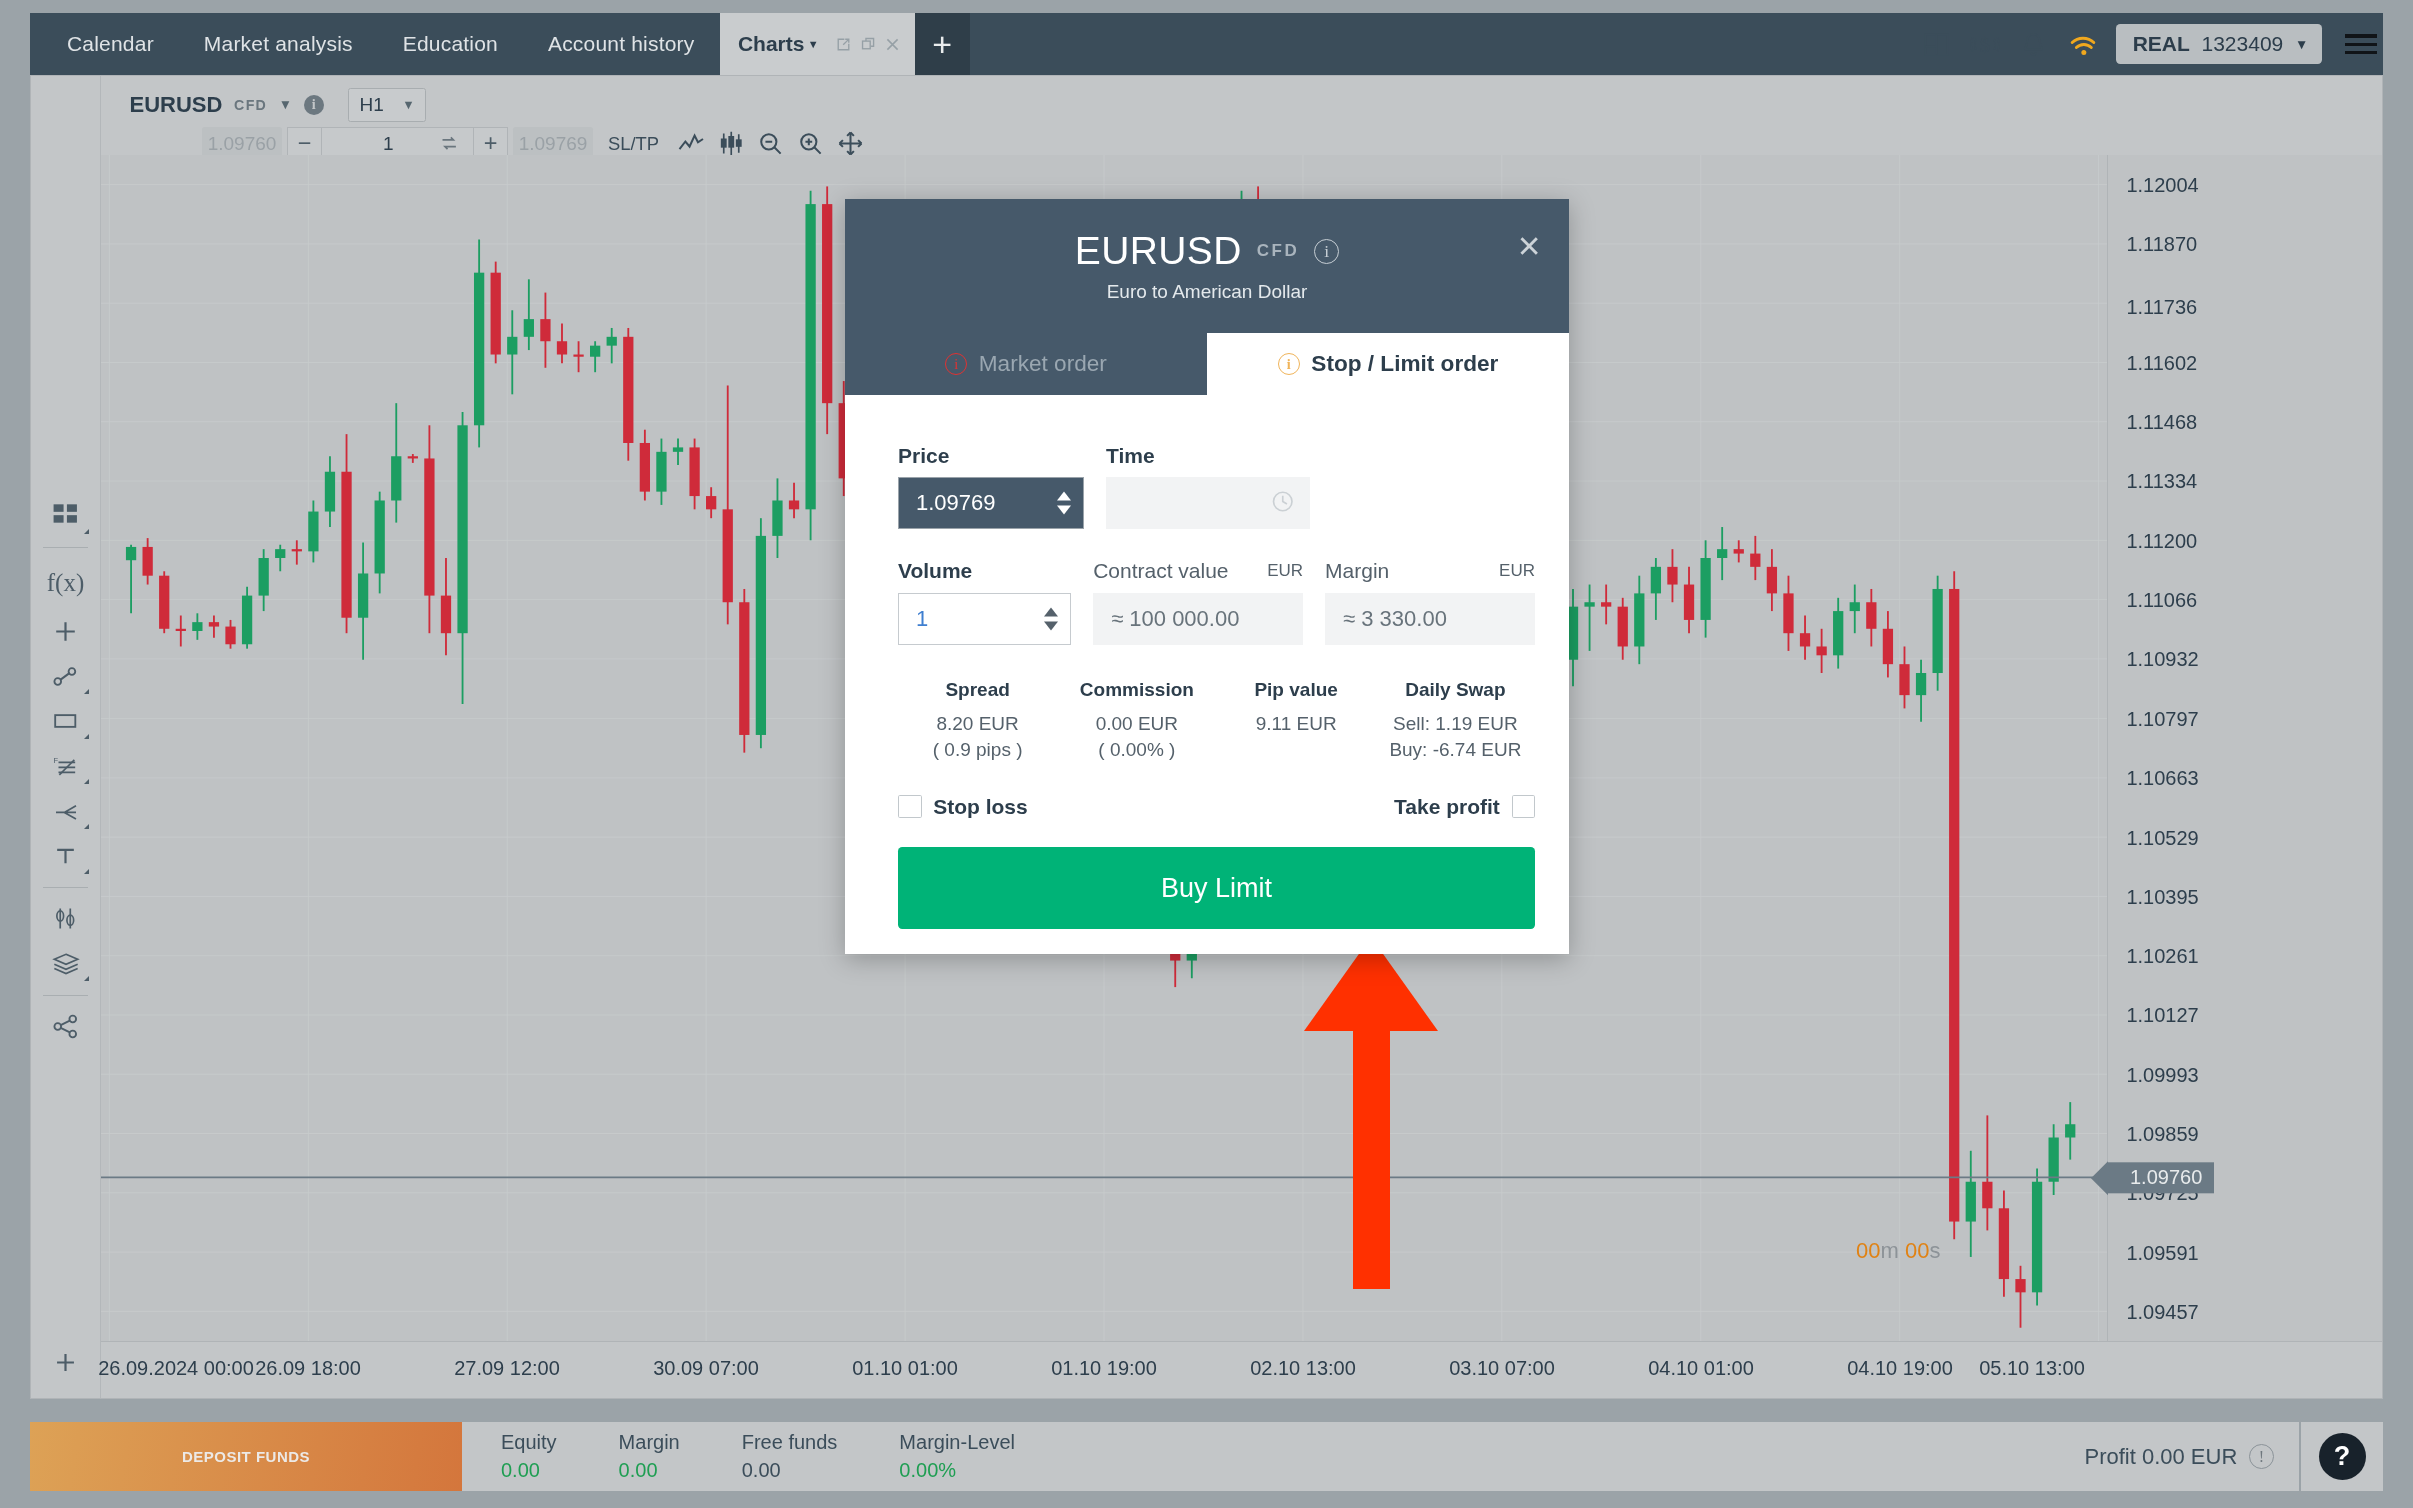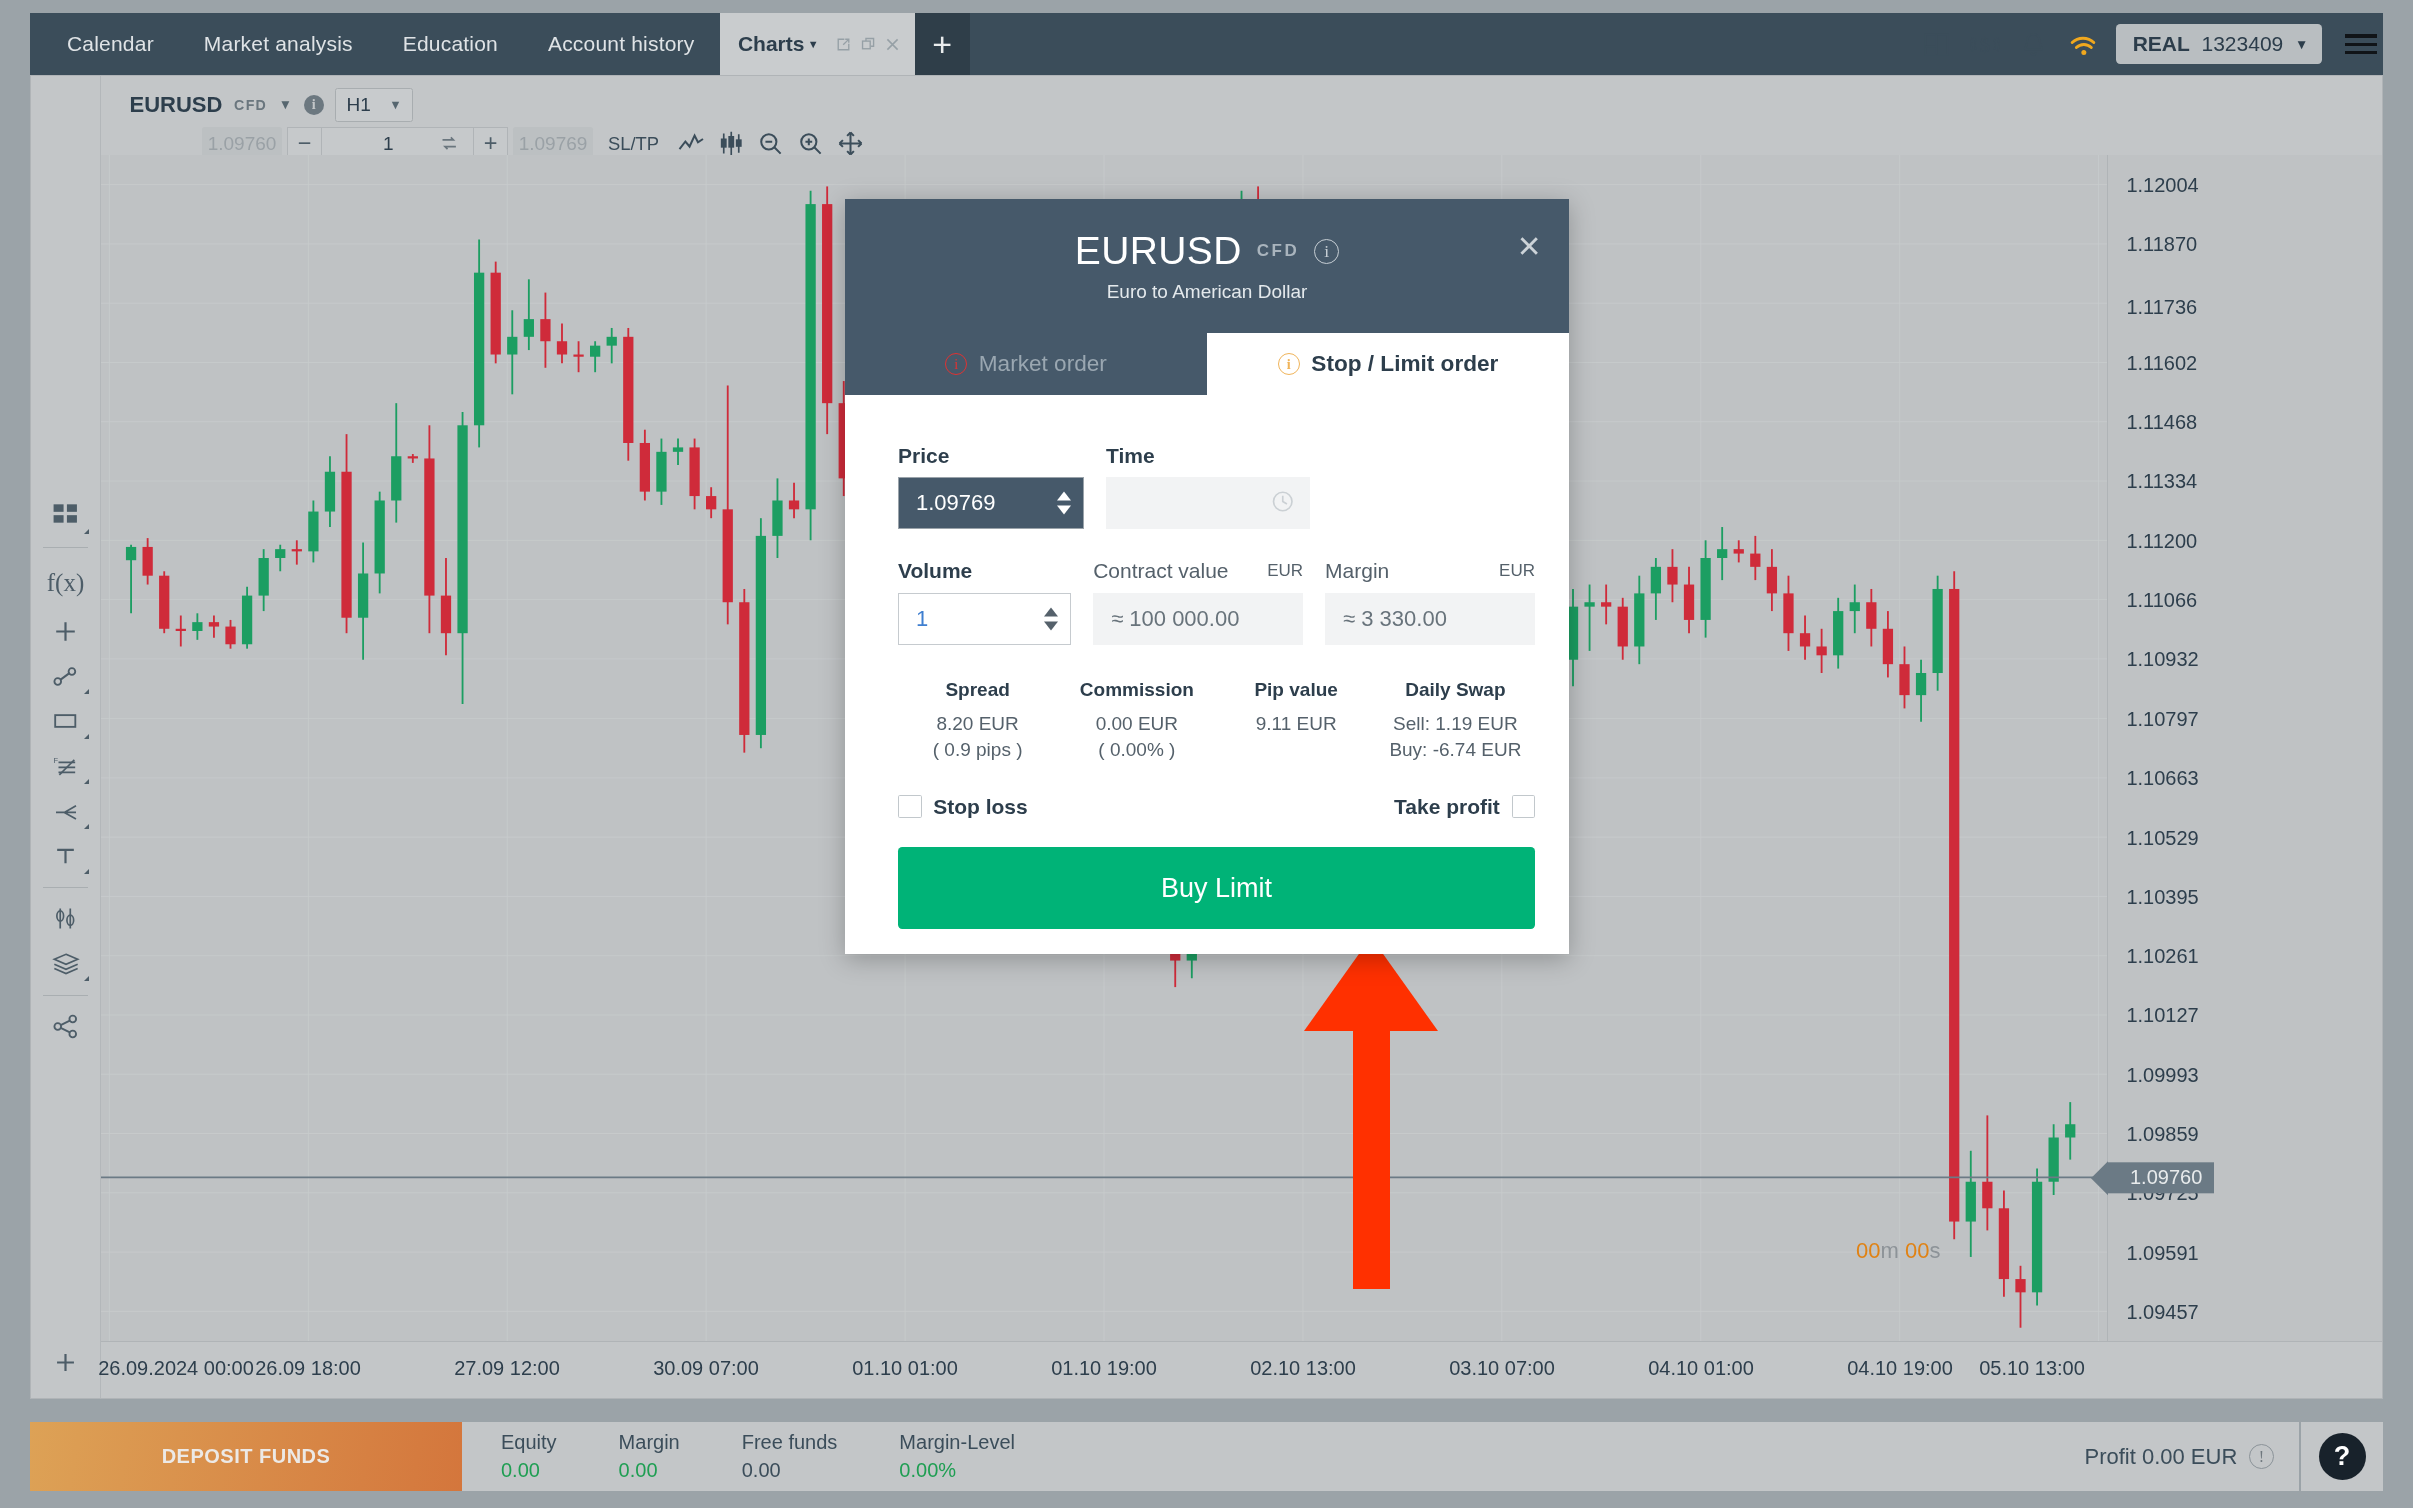"H1" .tf-select { margin-left: 0 -> 13px }
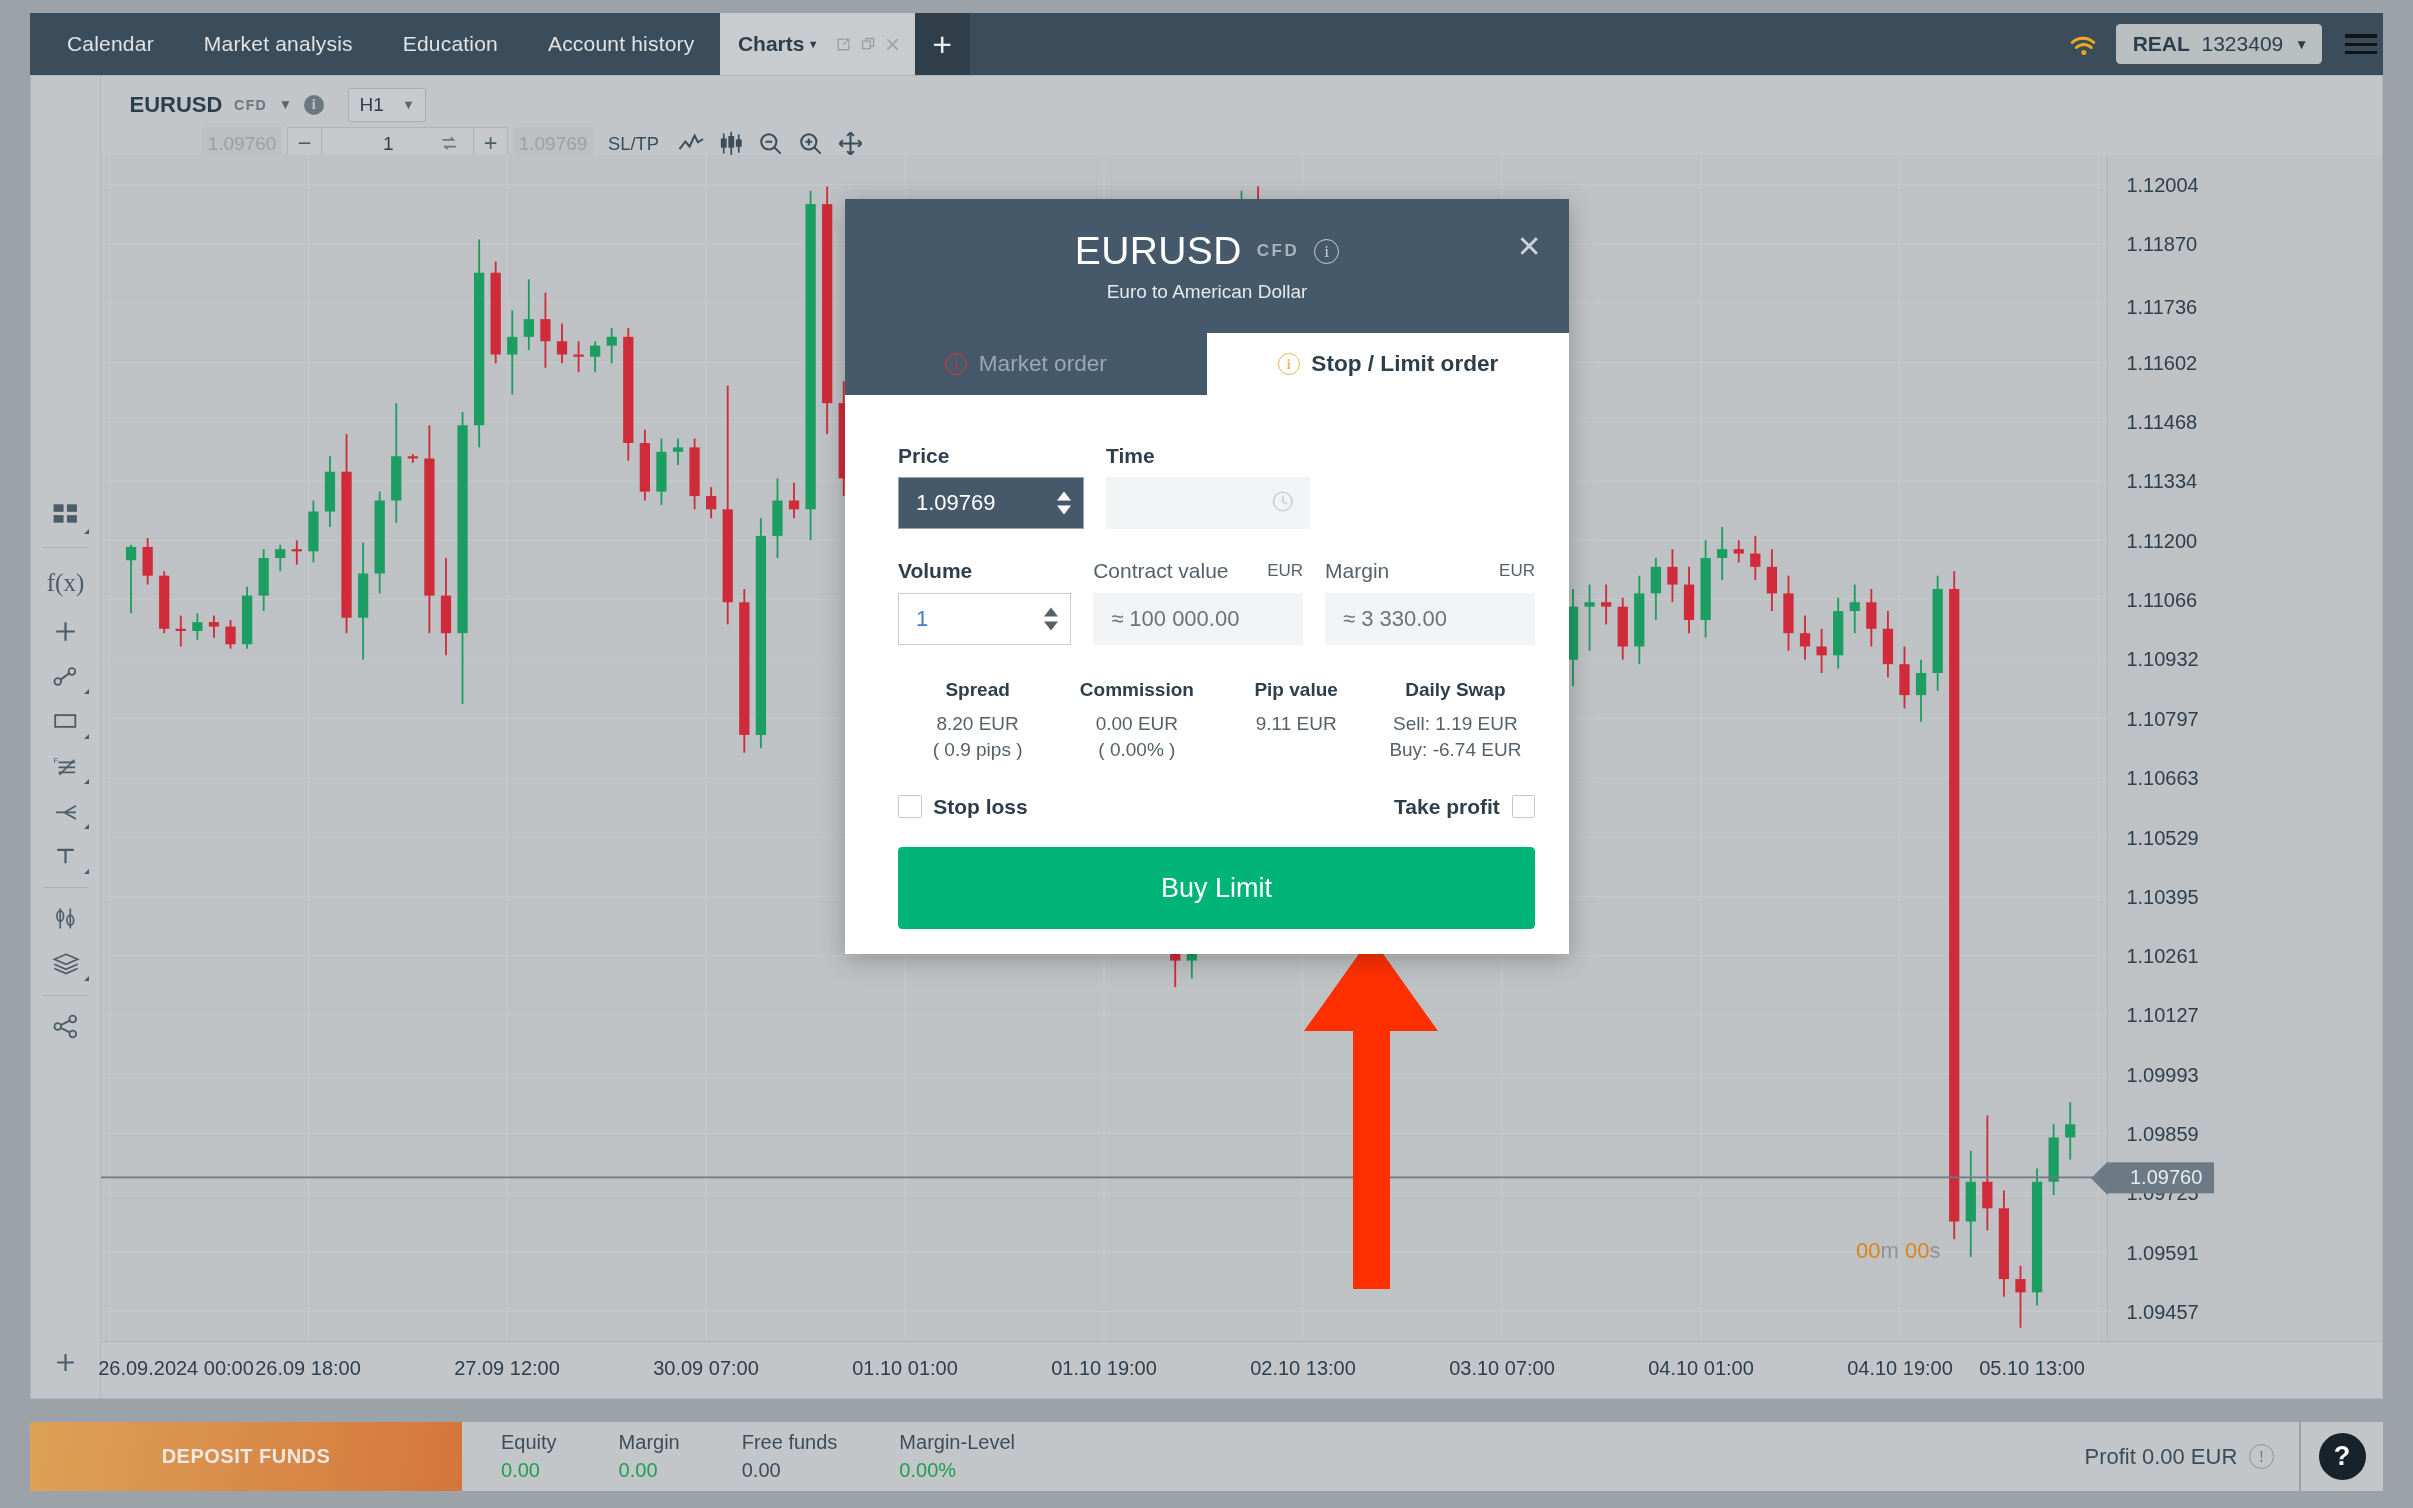"DEPOSIT FUNDS" .deposit { font-size: 20px -> 15px }
